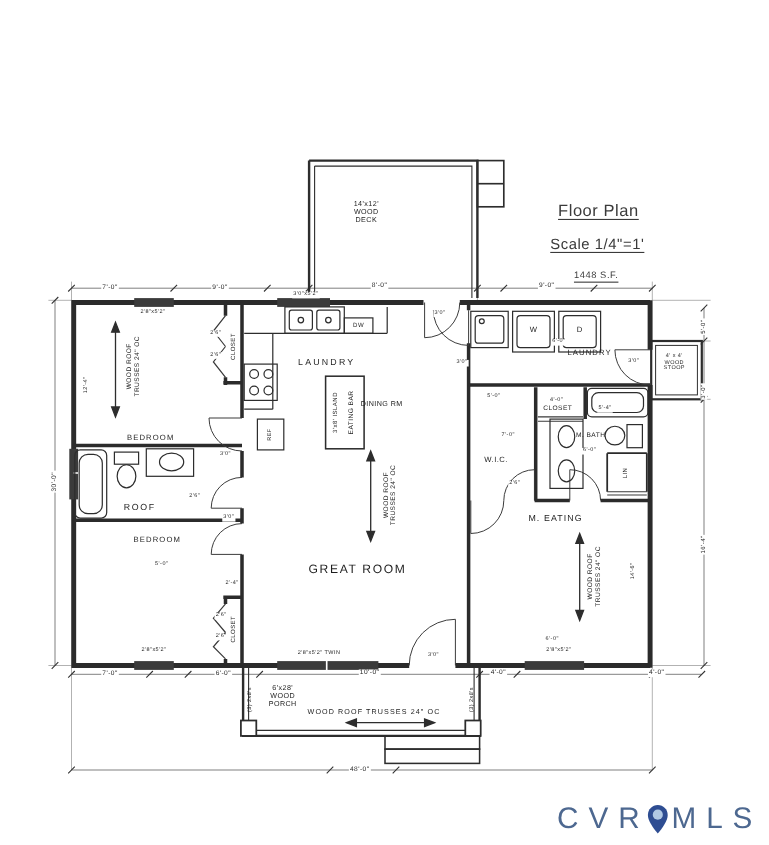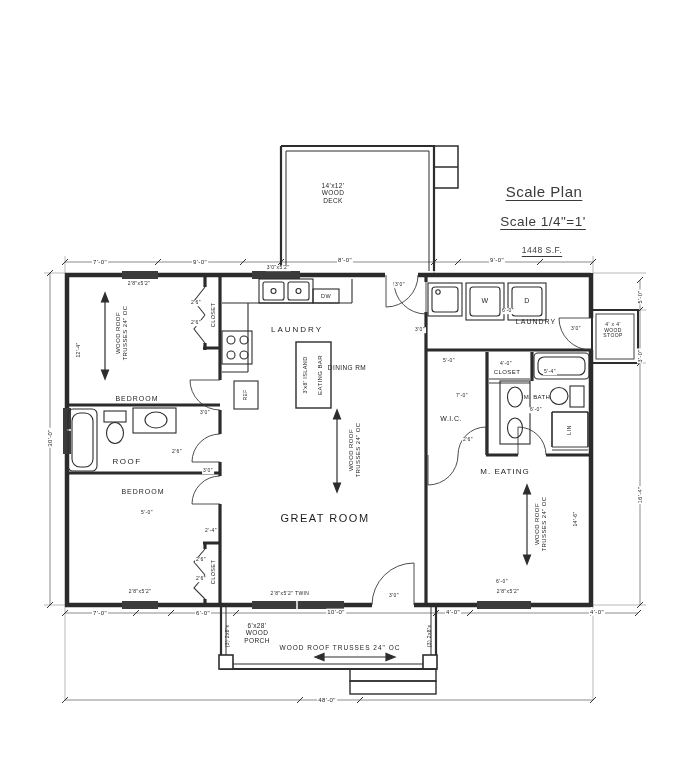"Scale Plan" div.tb { text: Scale -> Floor }
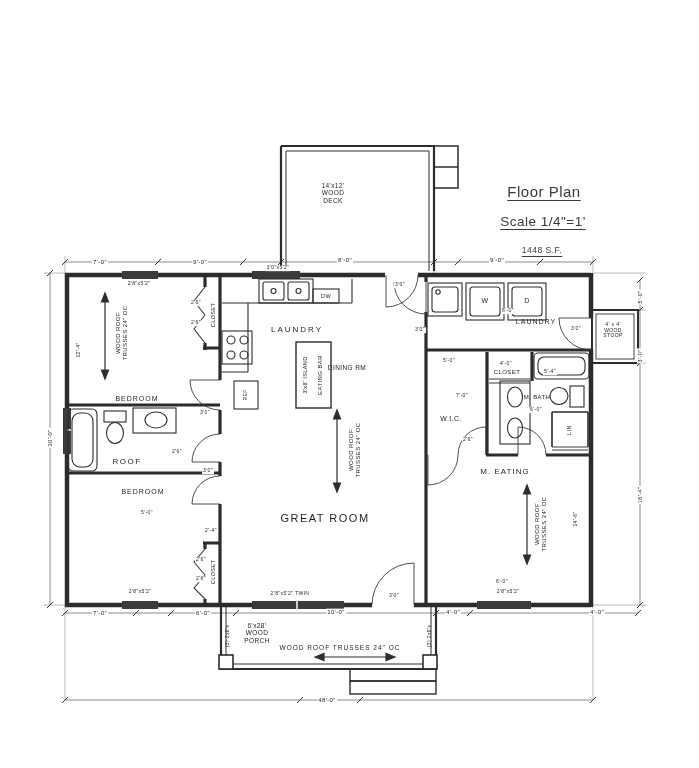"CVR" div { html: none -> <div> <span>CVR</span> <svg> <path></path> <circle></circle> </svg> <span>MLS</span> </div> }
